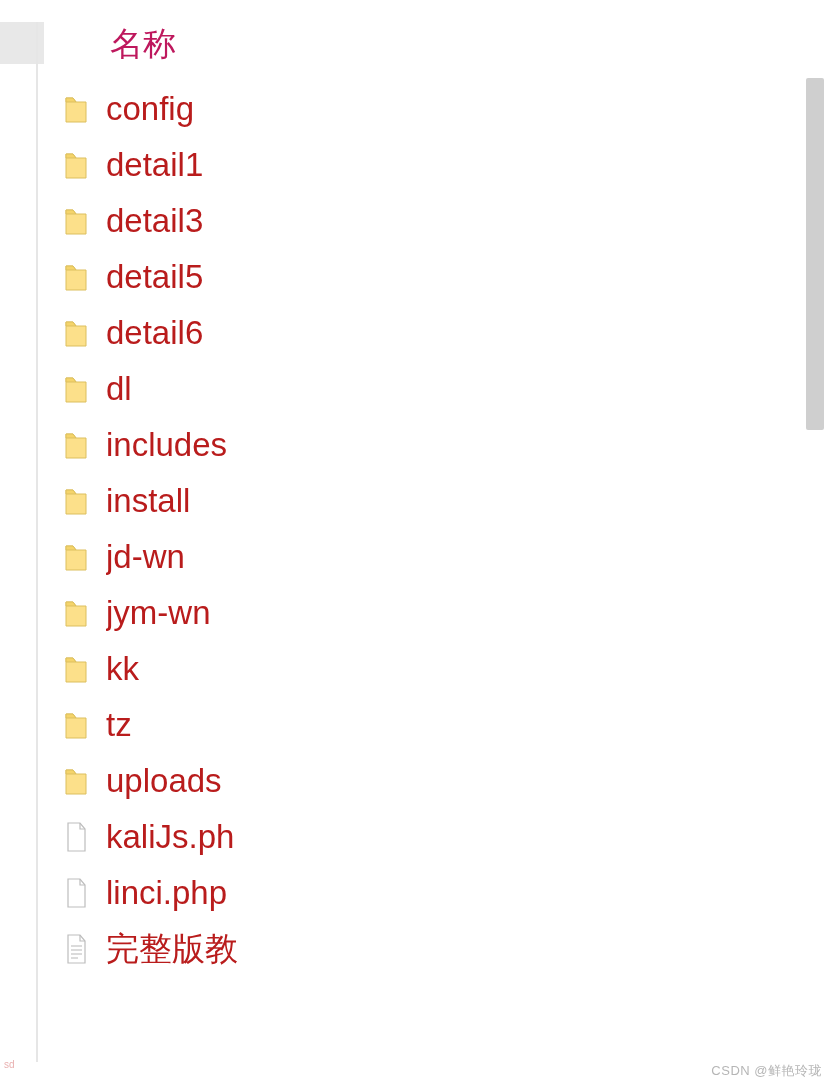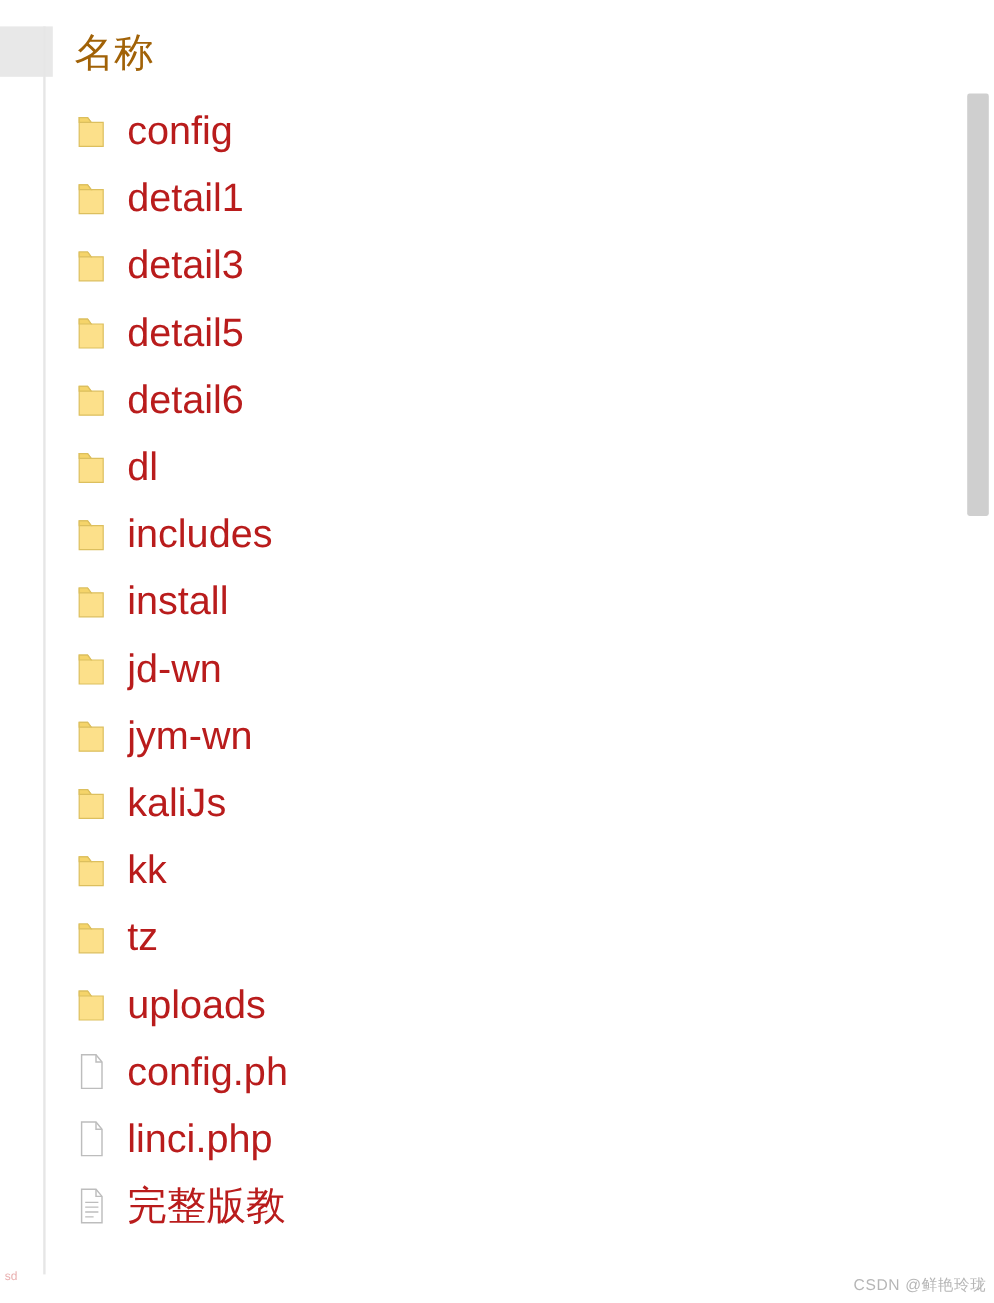"名称" .header { color: #a16207 -> #be185d; margin-left: none -> 48px }
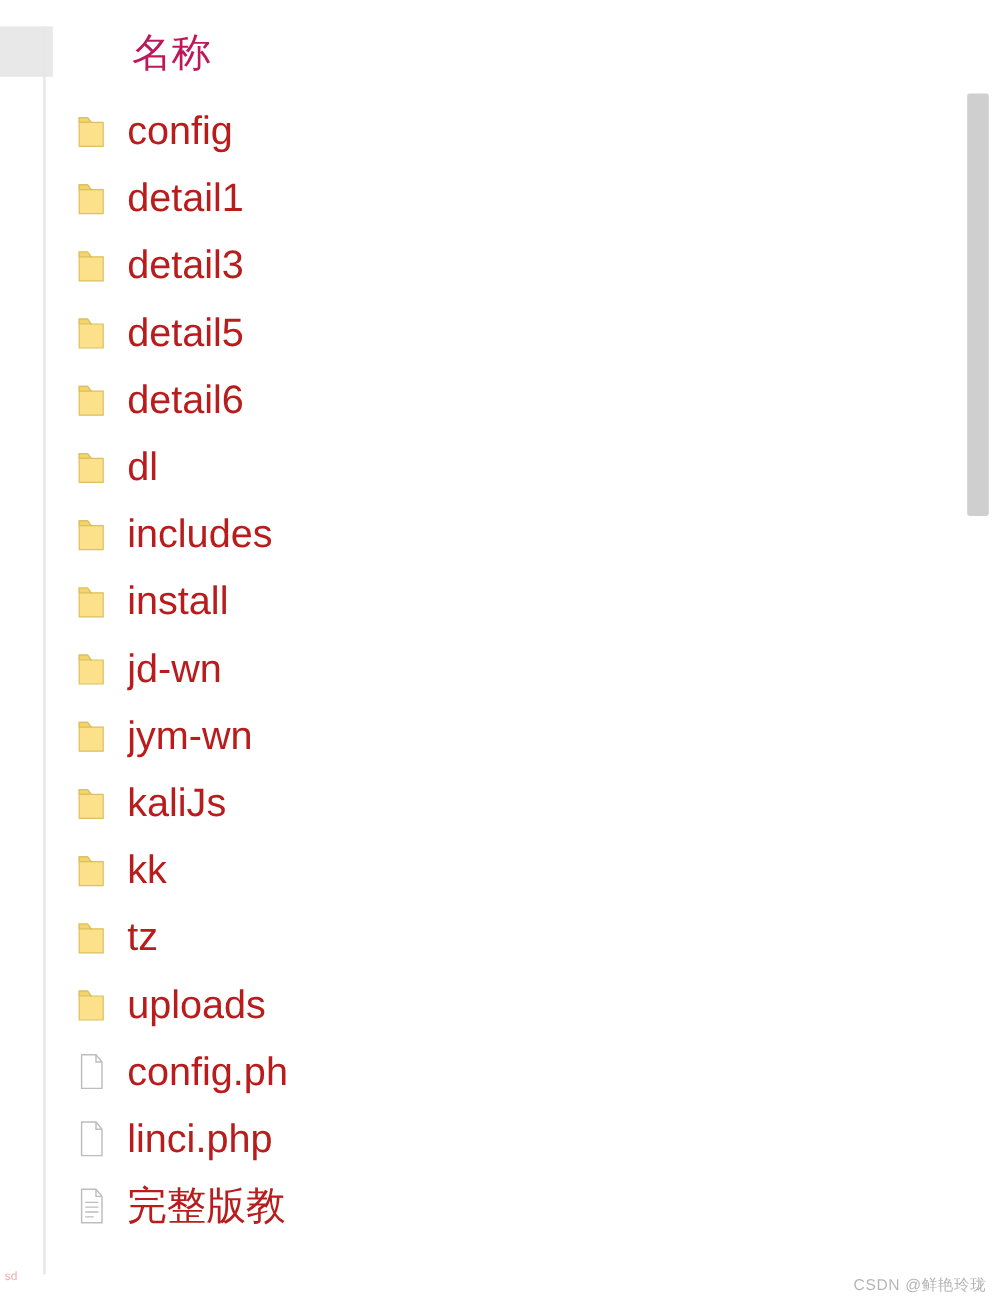"kaliJs" div.item { html: <div> <span> <svg> <g> <path></path> <path></path> </g> </svg> </span> <span>kaliJs</span> </div> -> none }
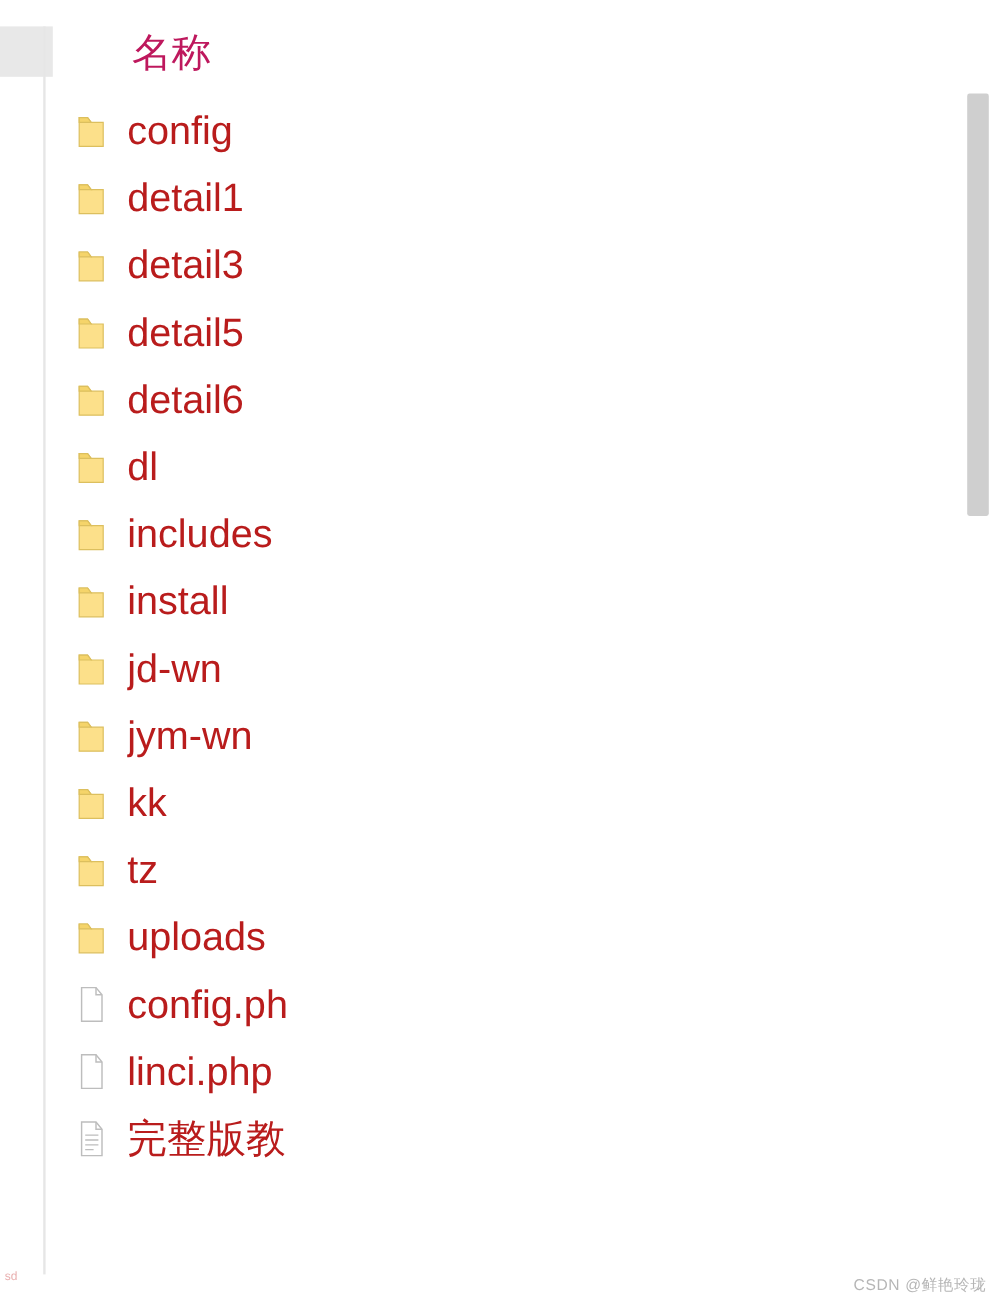"config.ph" span.label { text: config.ph -> kaliJs.ph }
